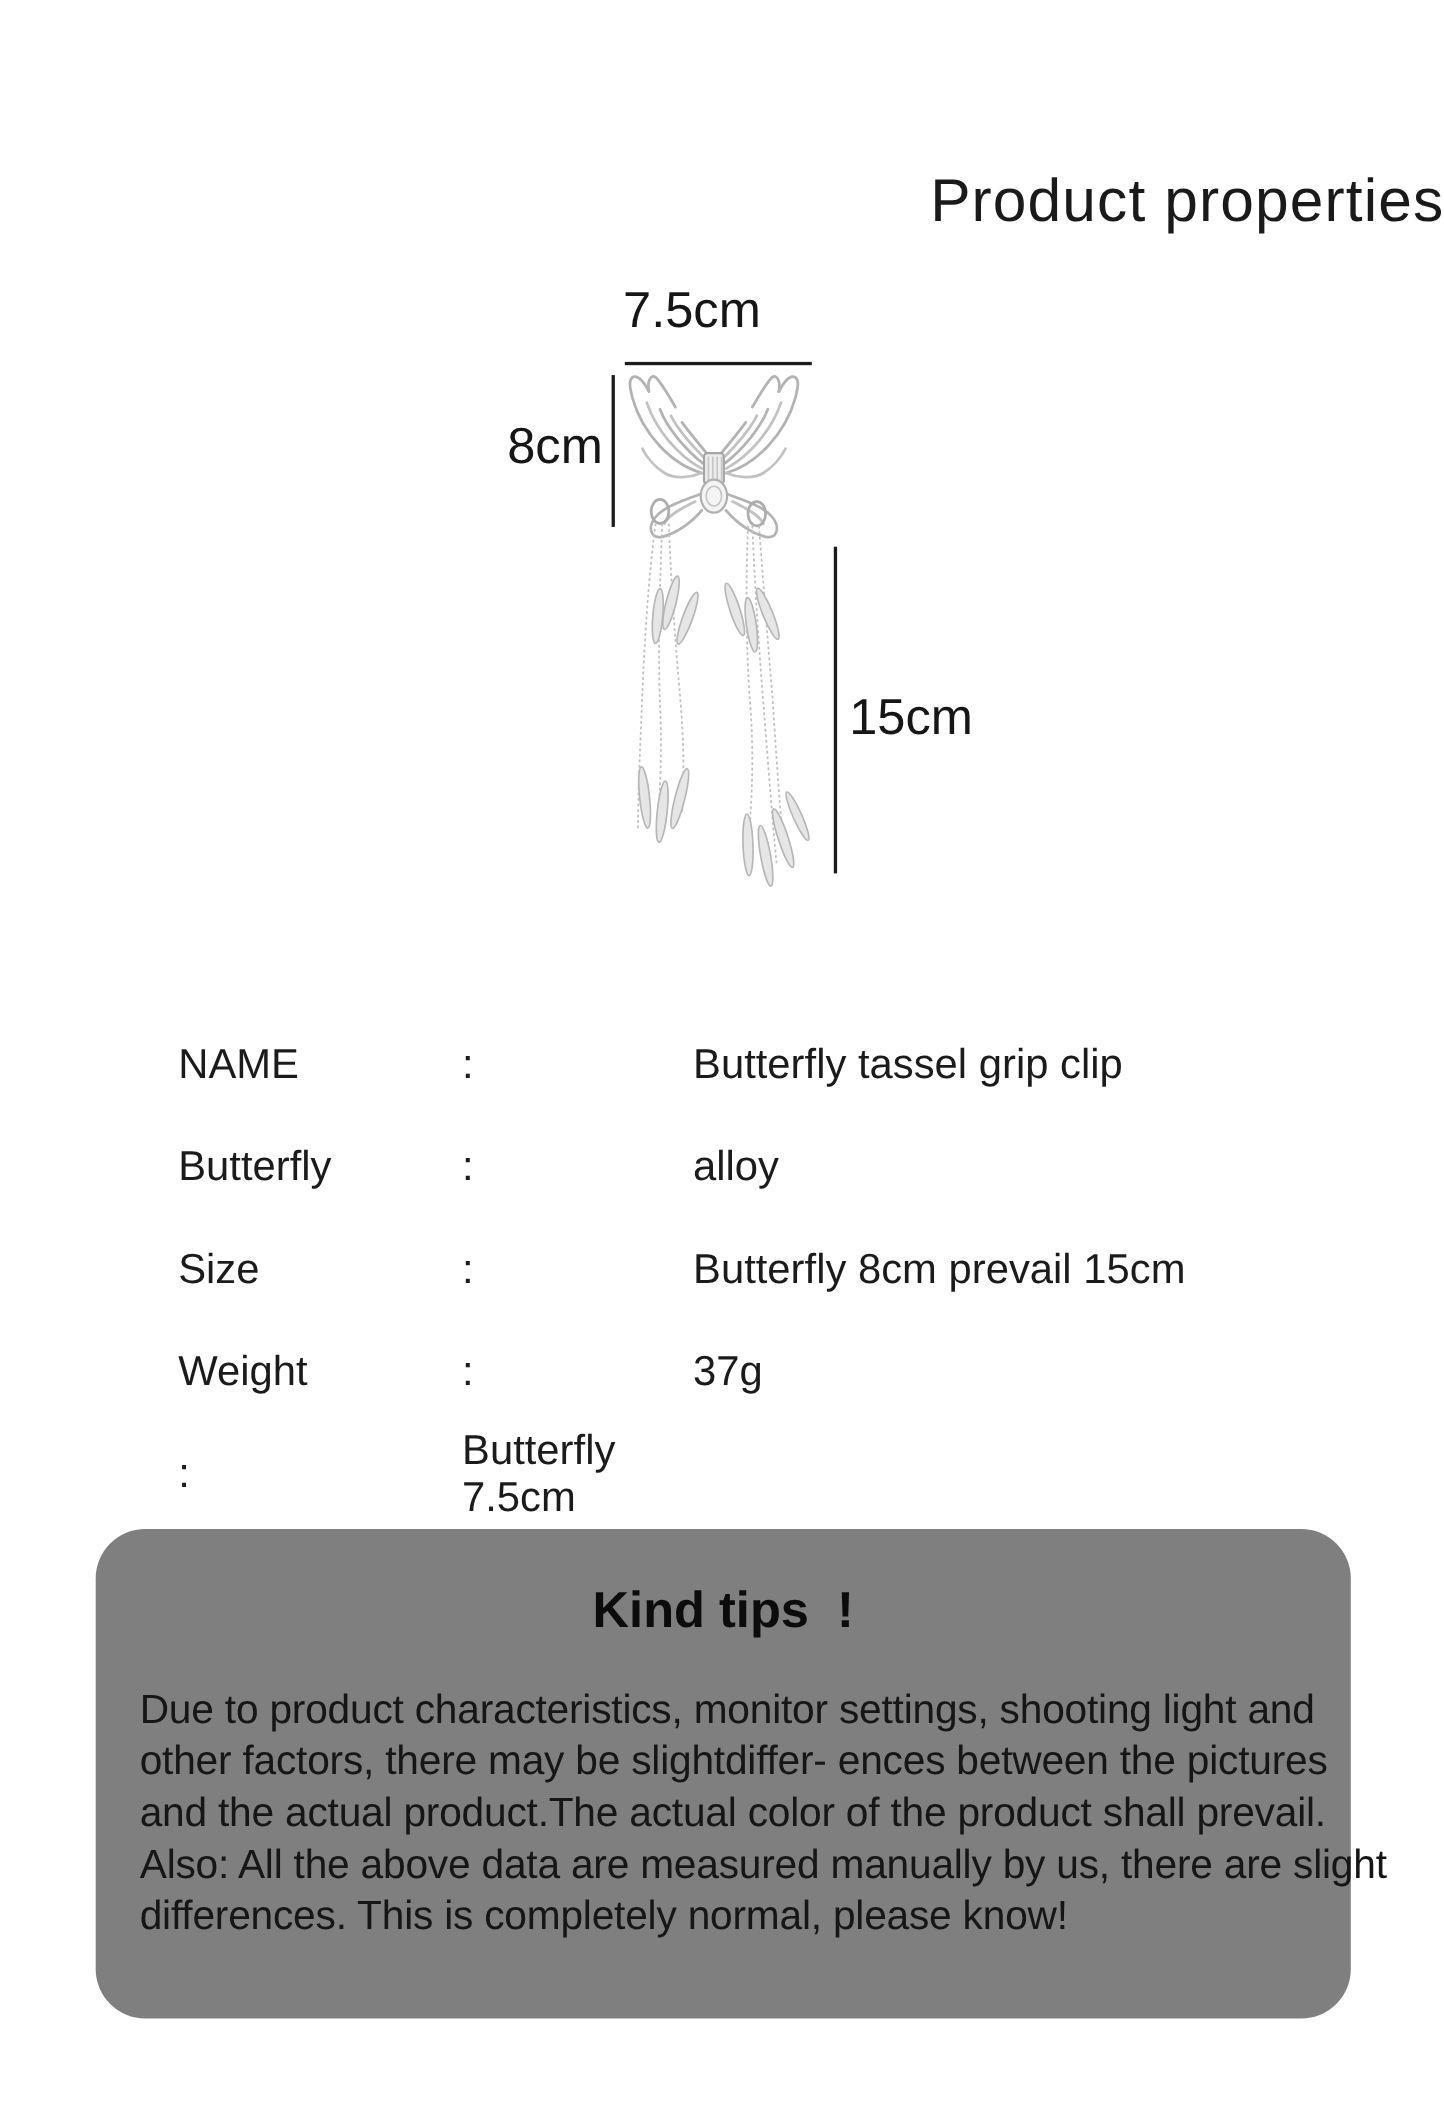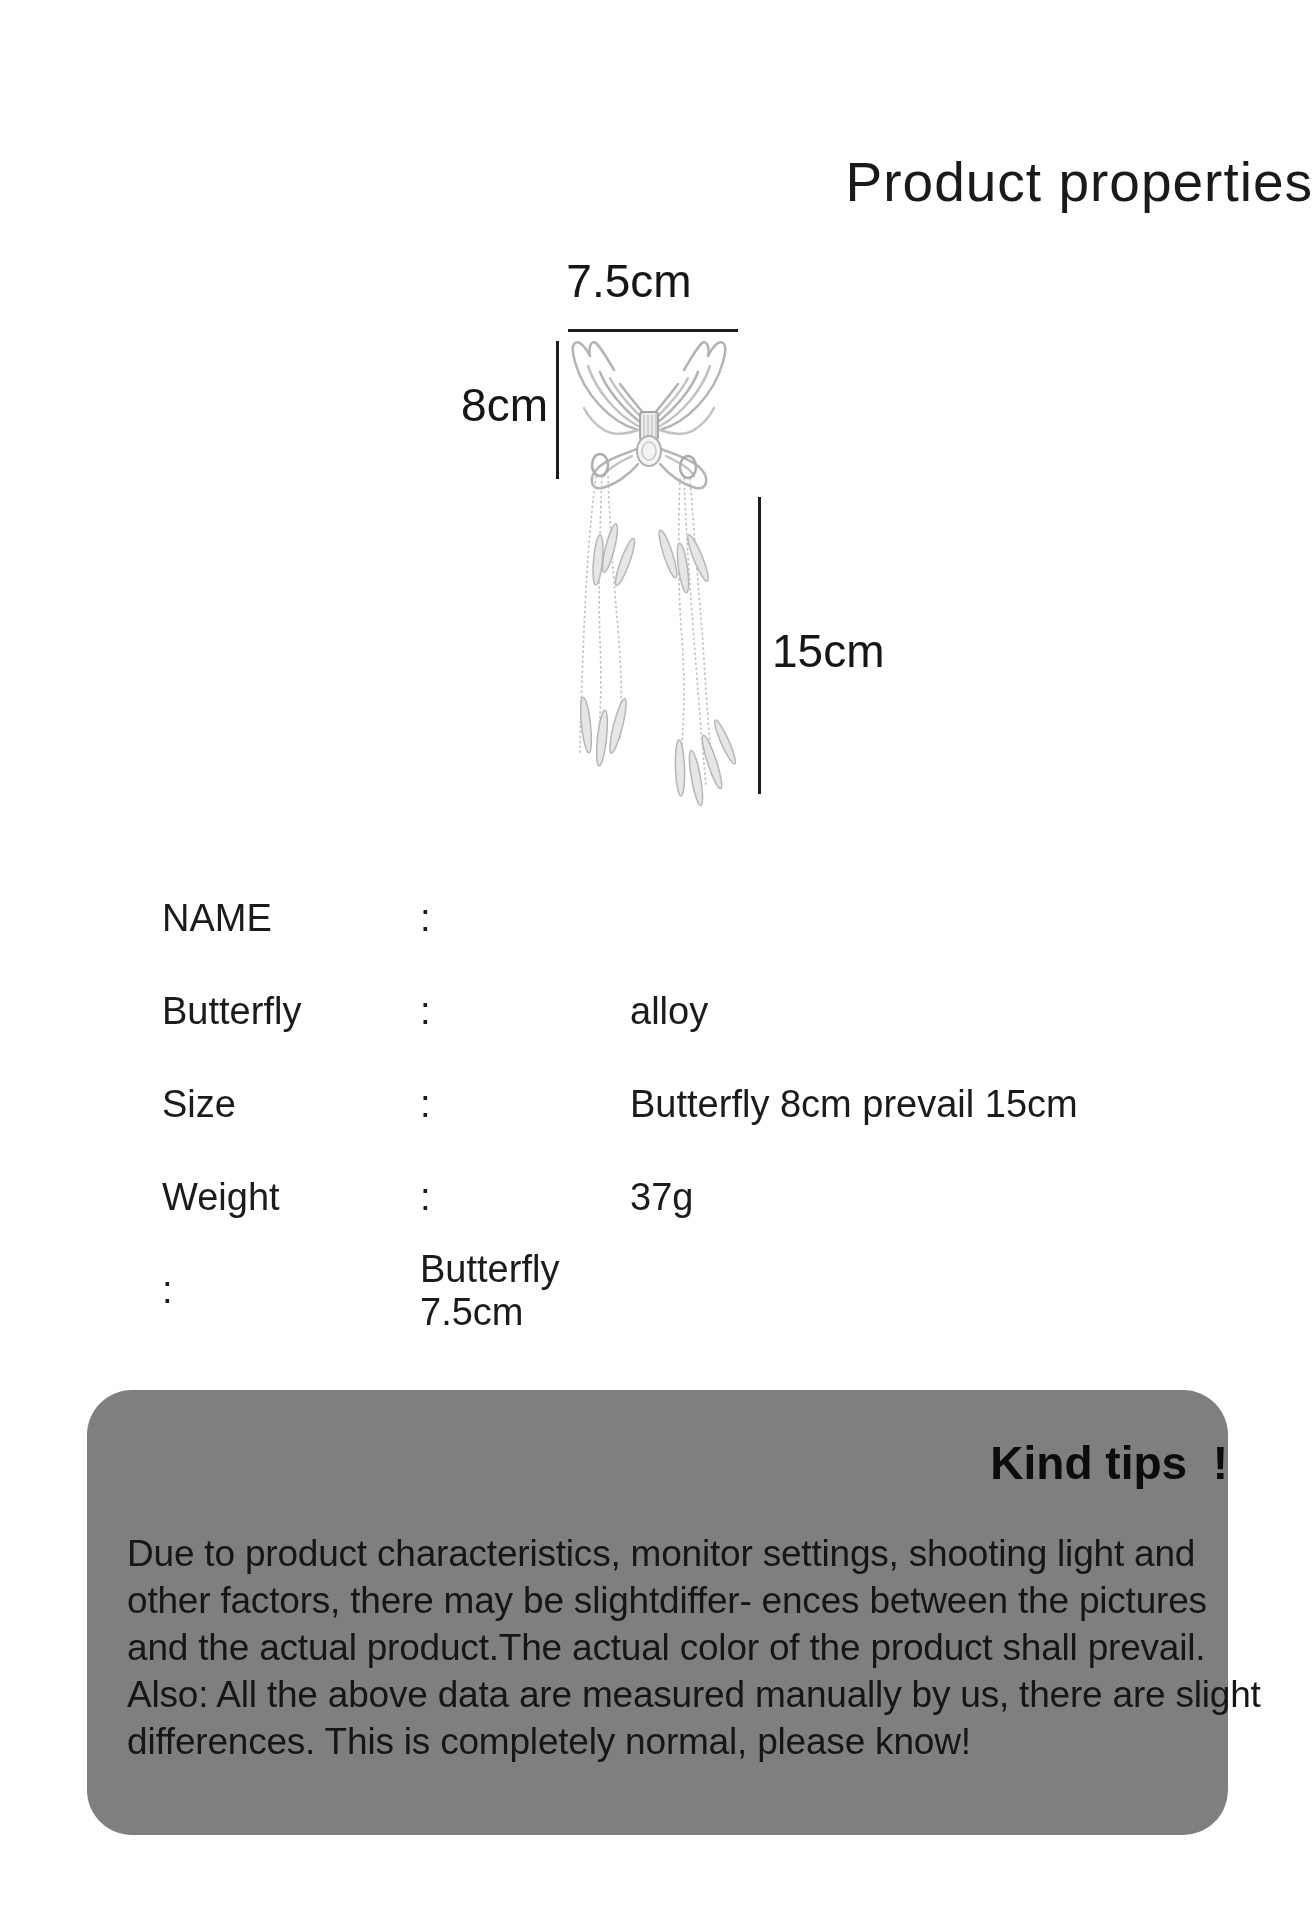"NAME" .props { top: 872px -> 922px }
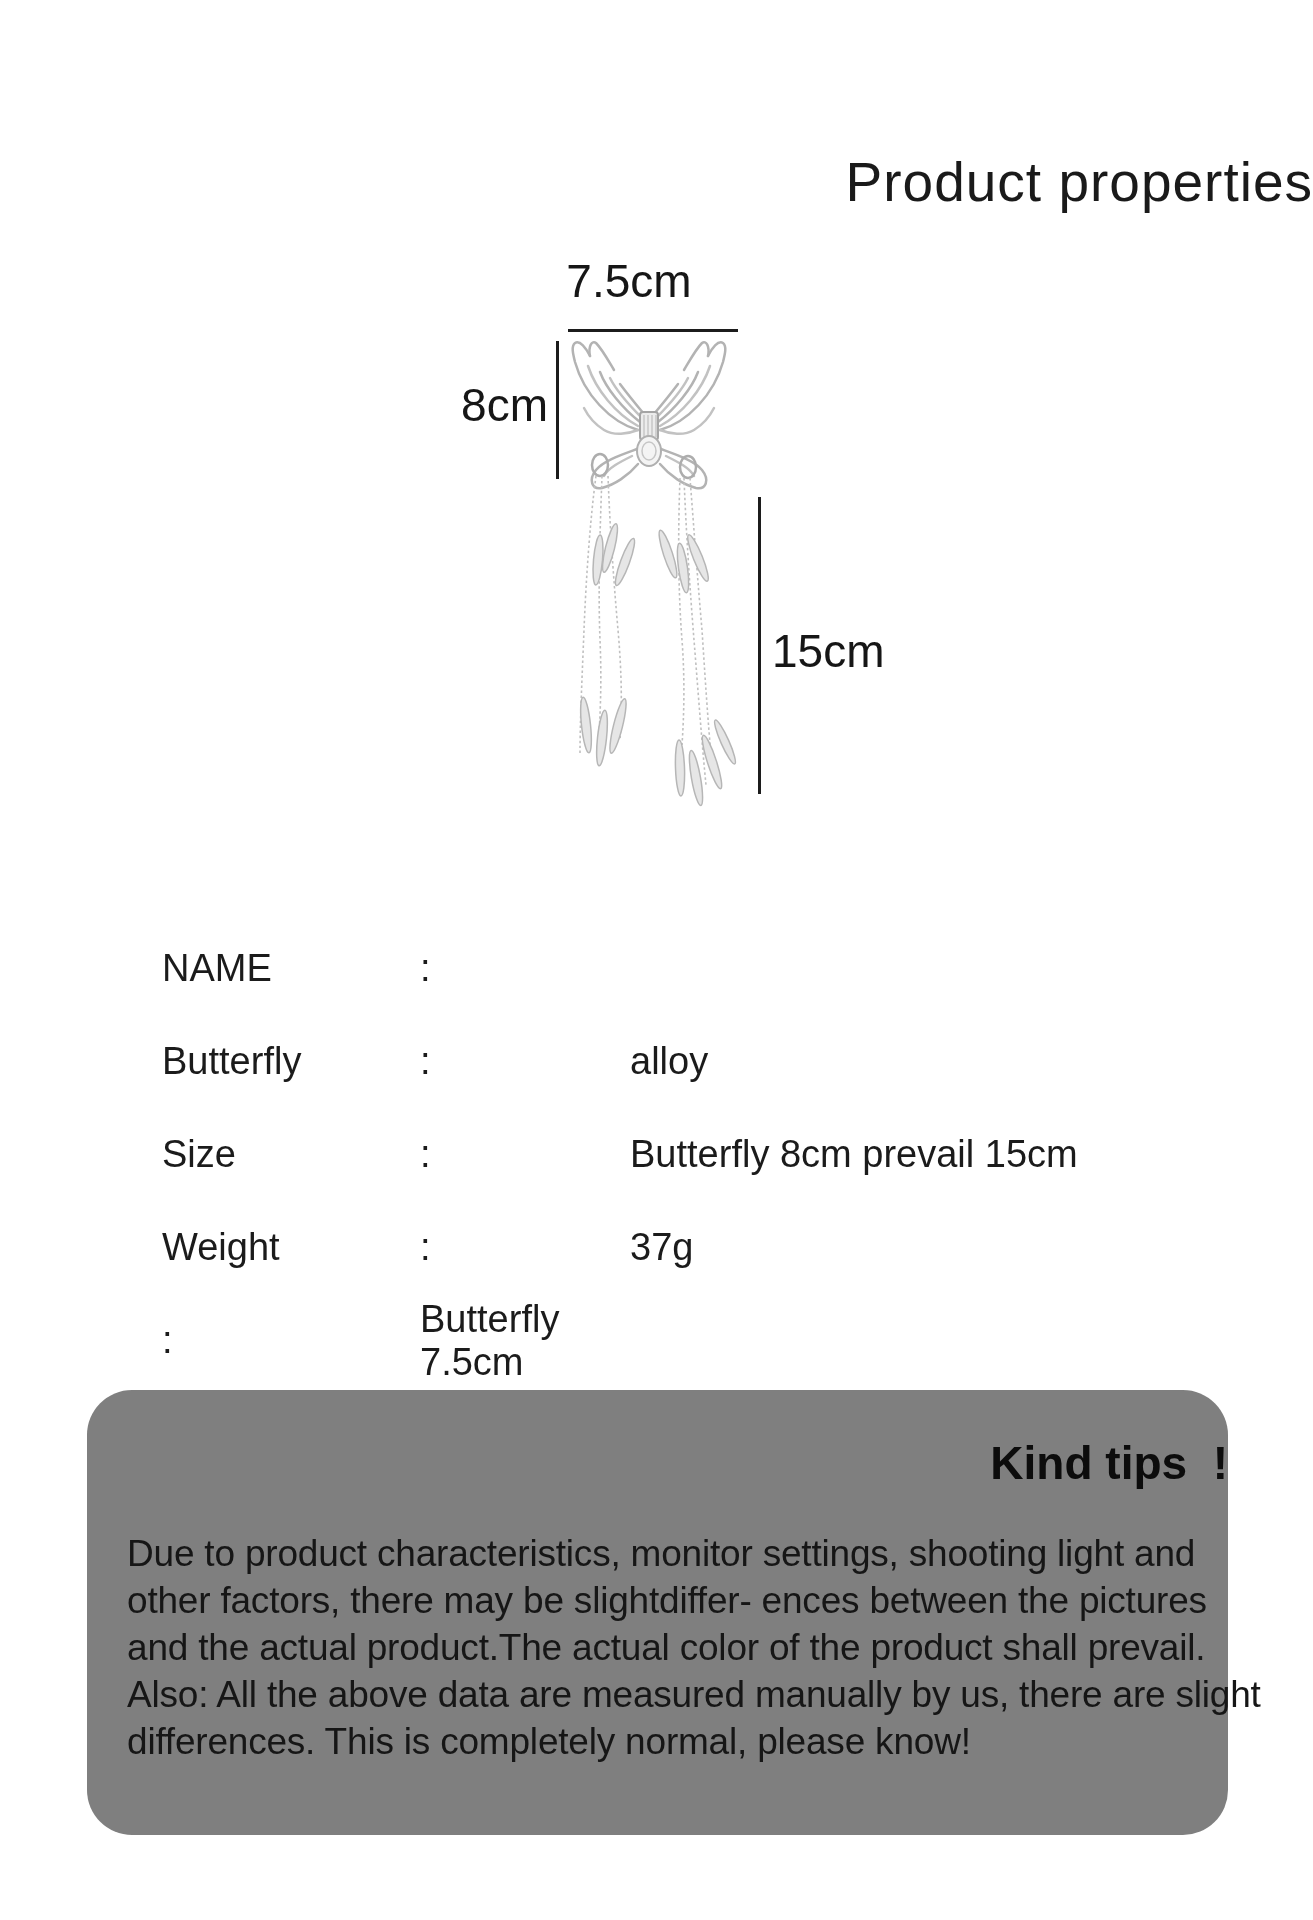"Butterfly tassel grip clip" span { html: none -> <span>Butterfly tassel grip clip</span> }
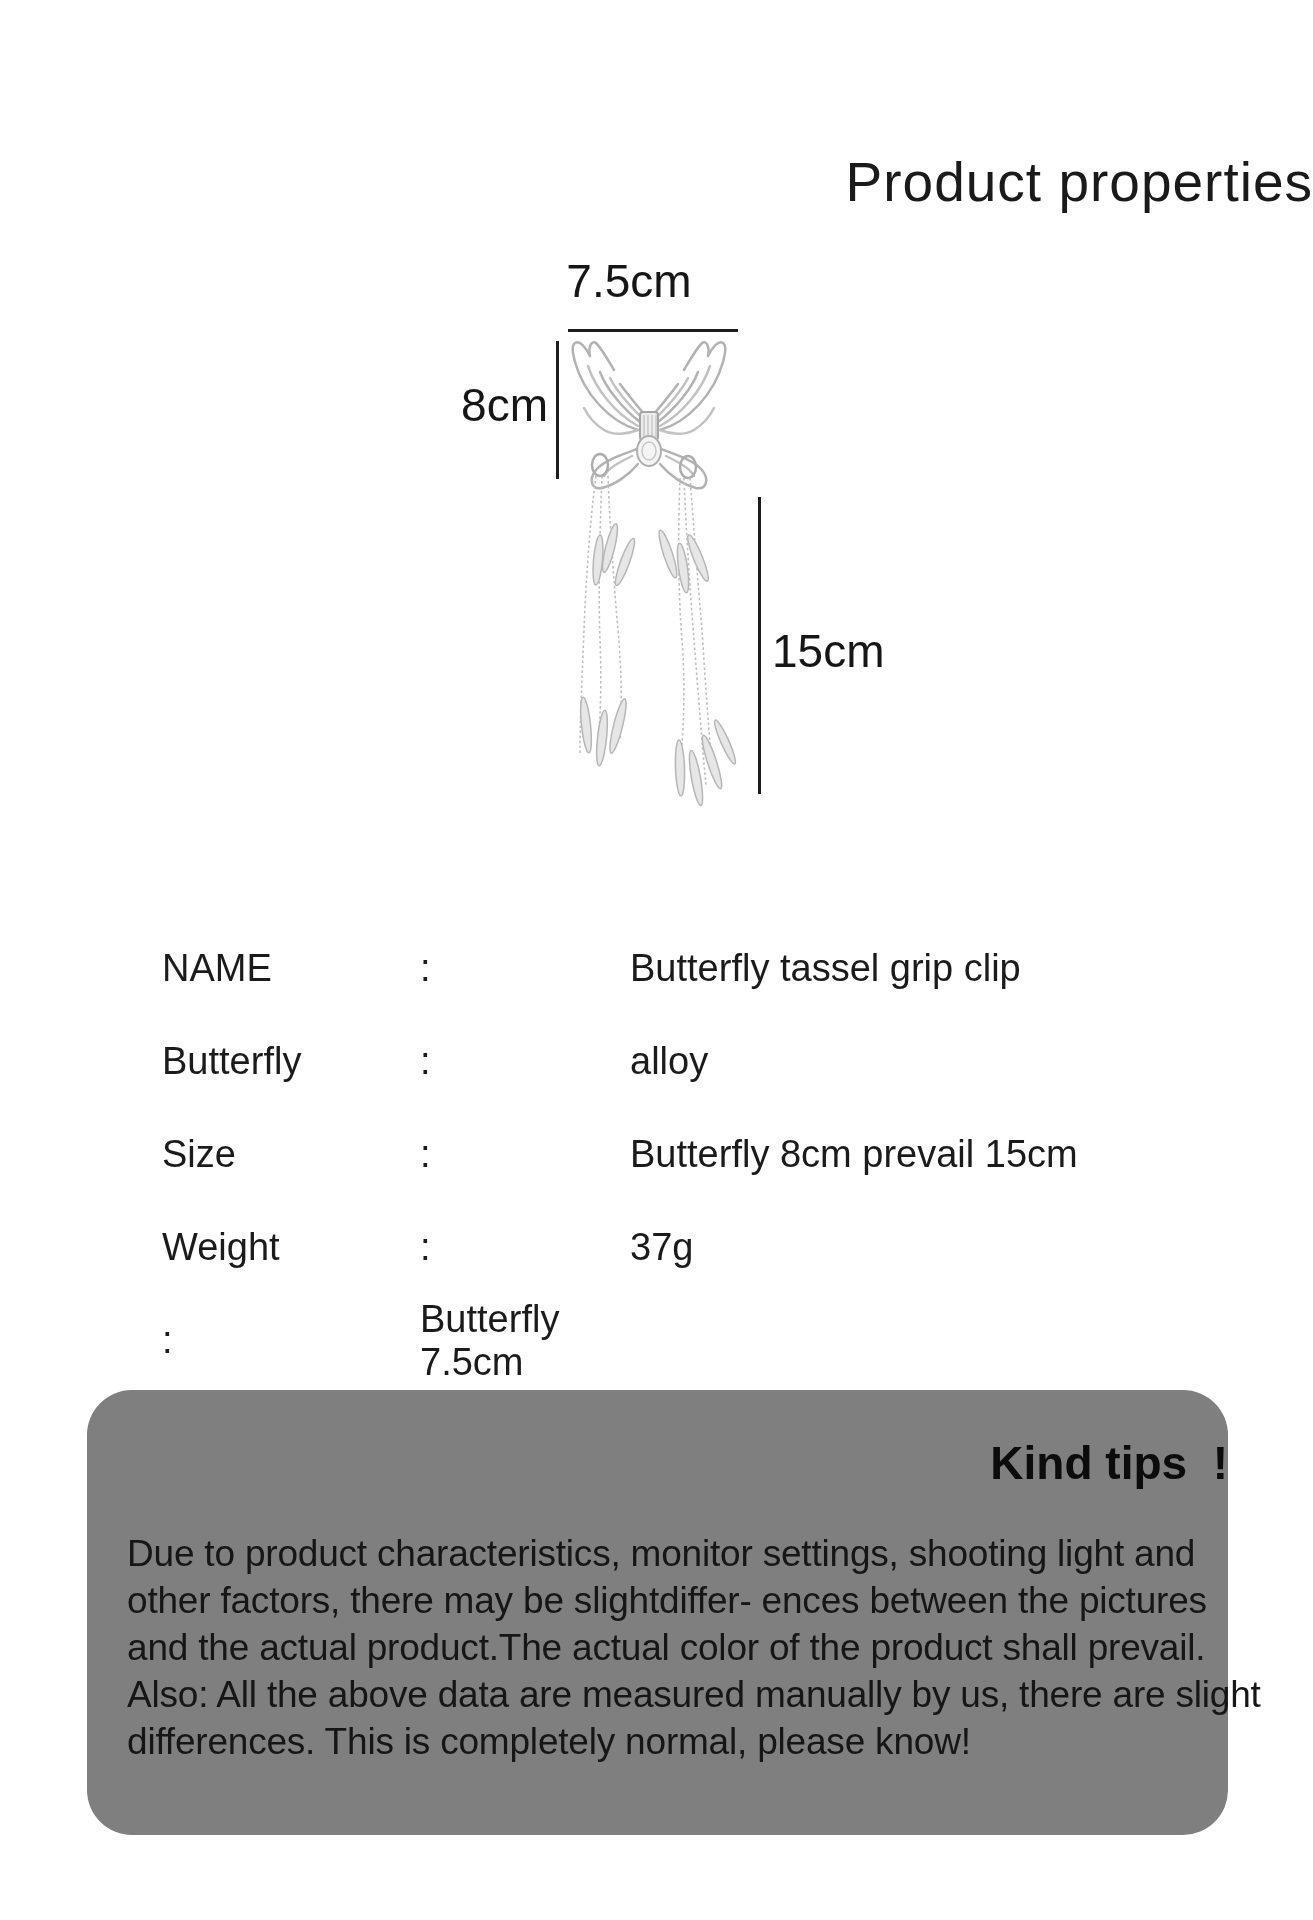"Kind tips !" .tips-title { text-align: right -> center }
